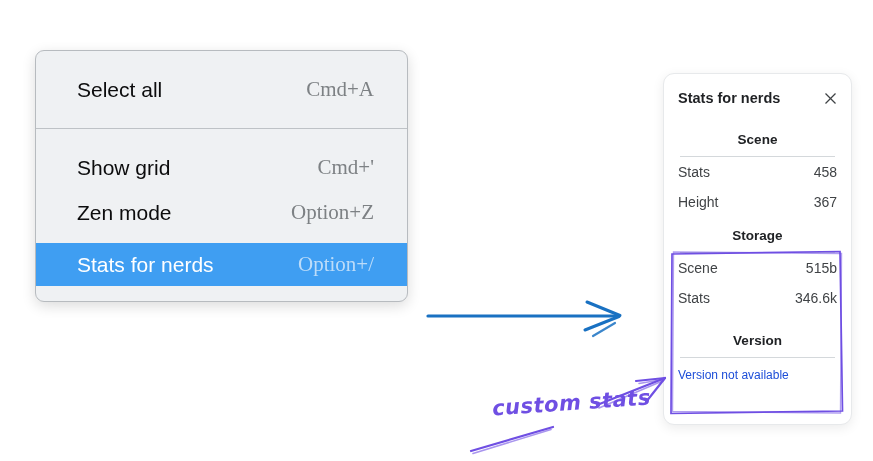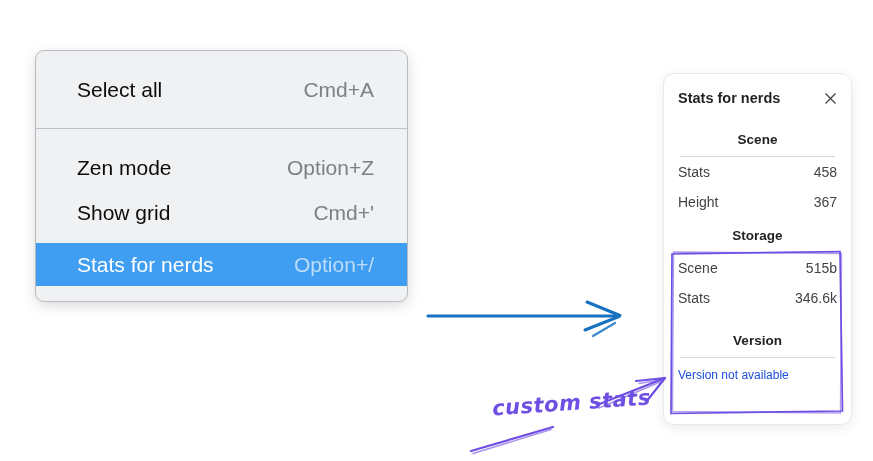"Cmd+A" .mi-short { font-family: none -> Liberation Serif, serif }
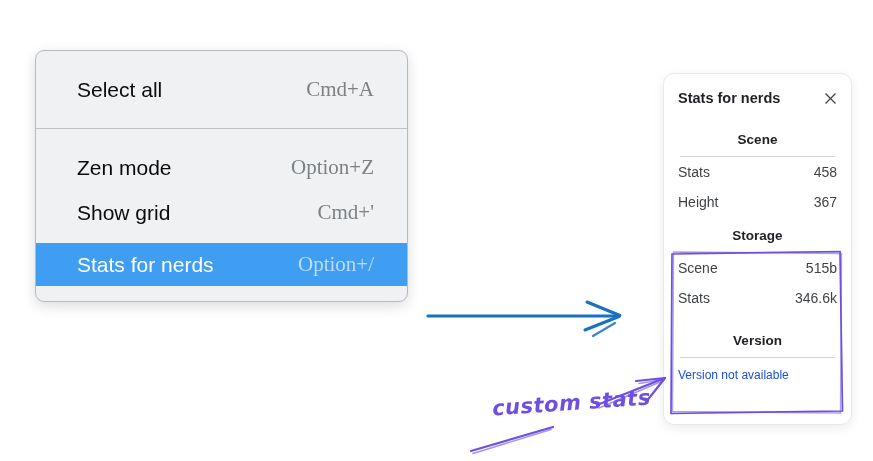"Zen mode" div.menu-item { order: before "Show grid" -> after "Show grid" }
